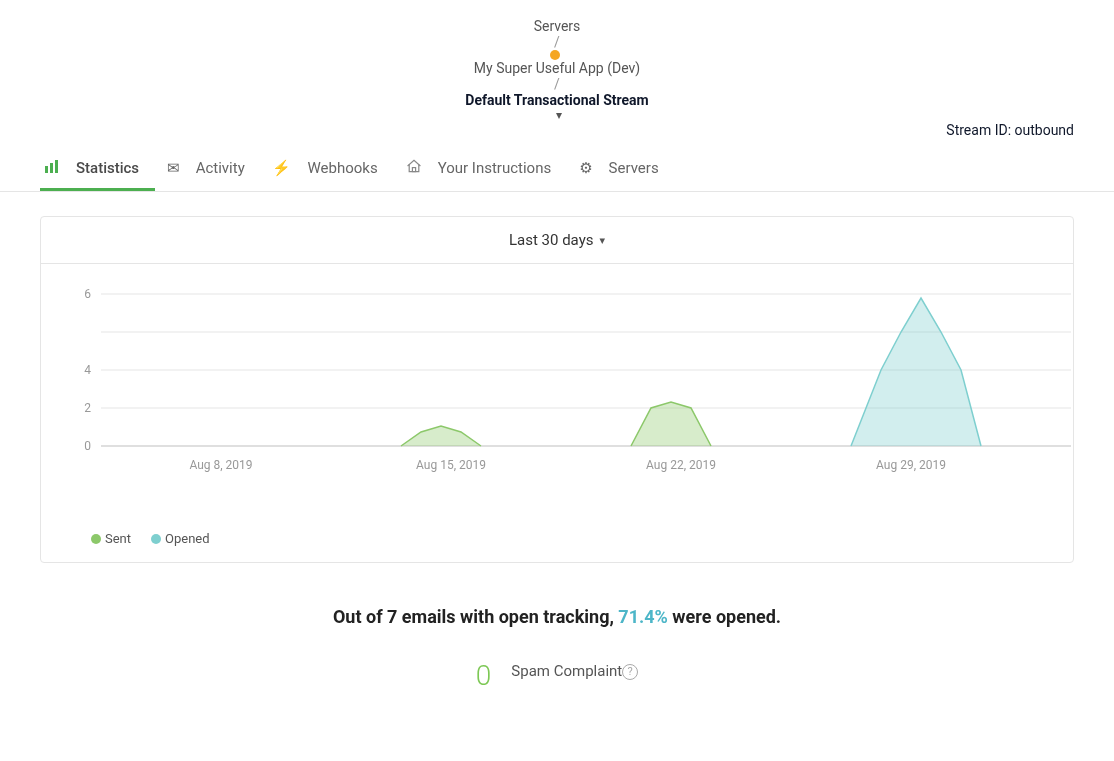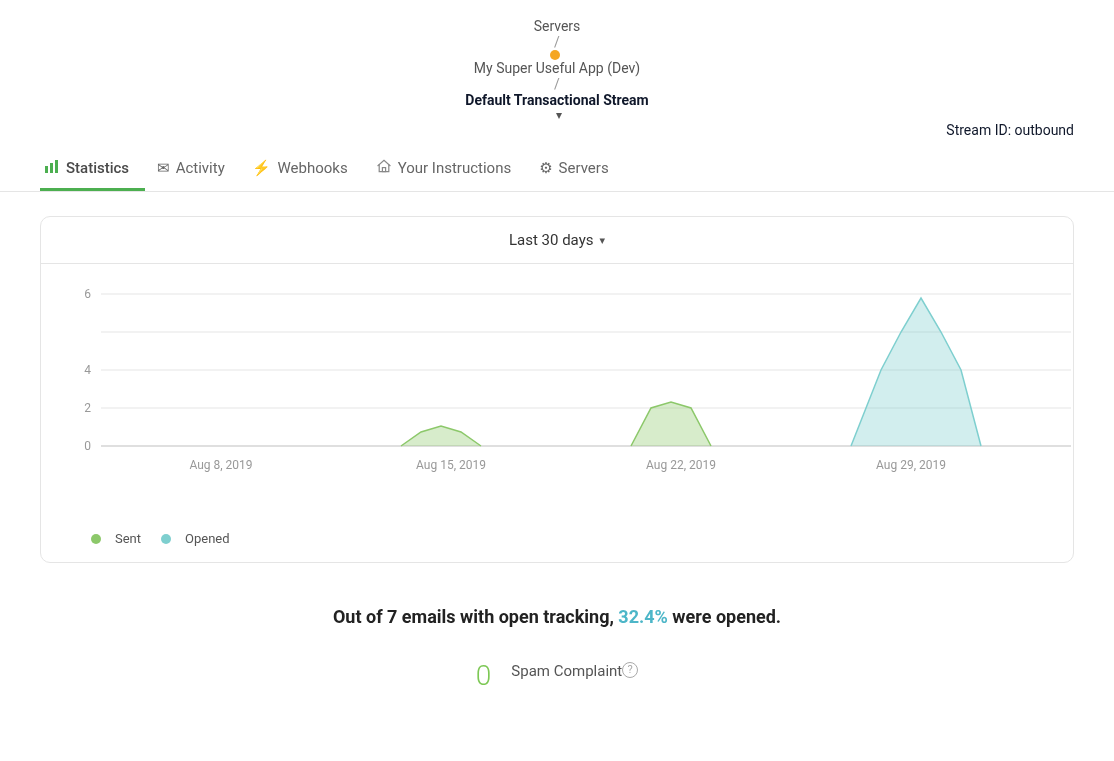"Statistics" .tab { gap: 6px -> 16px }
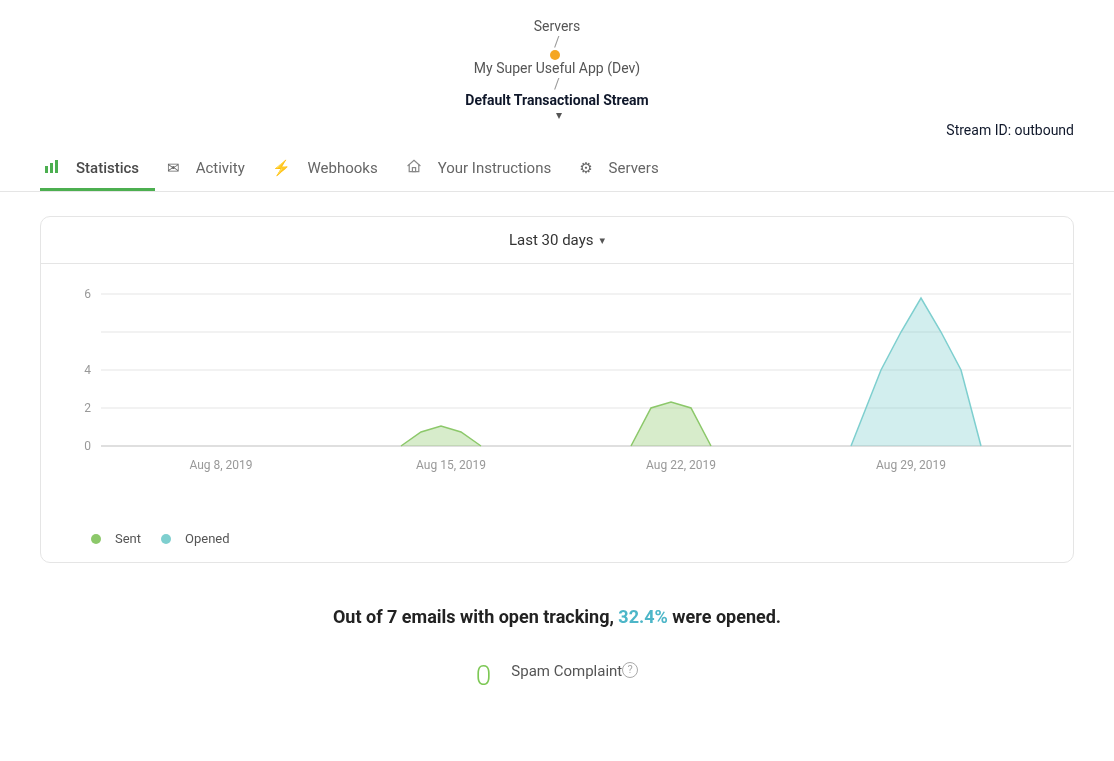"Last 30 days" .chart-card { border-radius: 10px -> 4px }
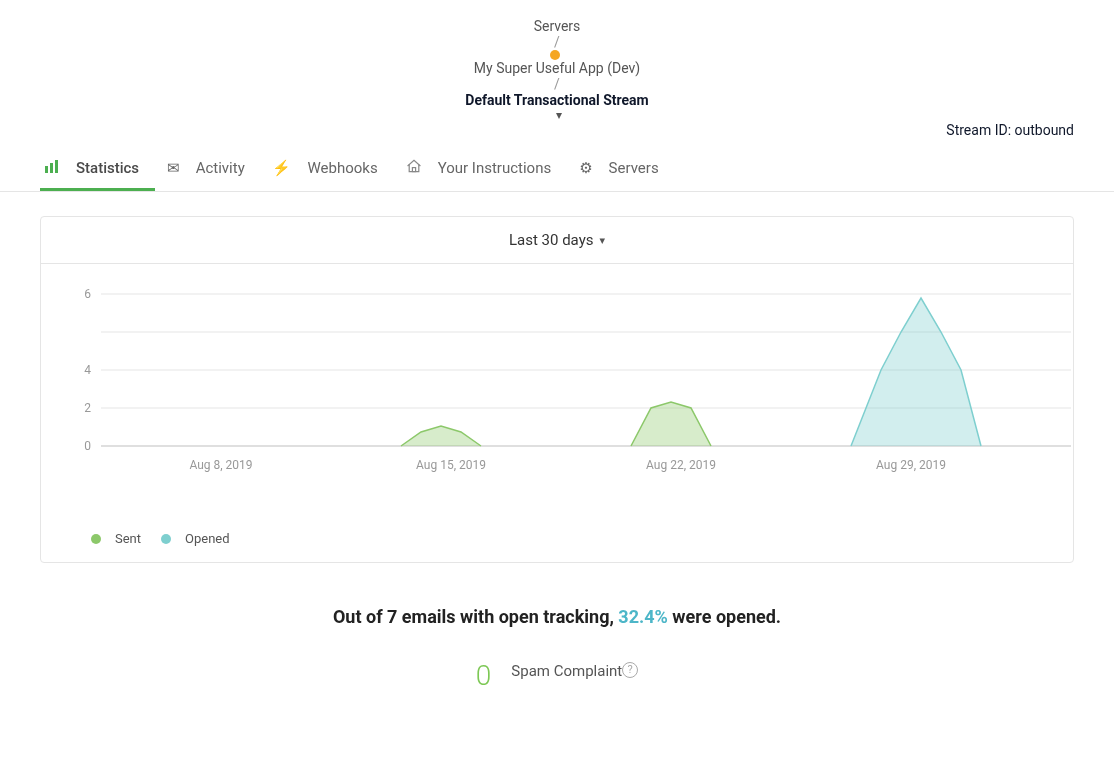"Sent" .legend-item { gap: 14px -> 4px }
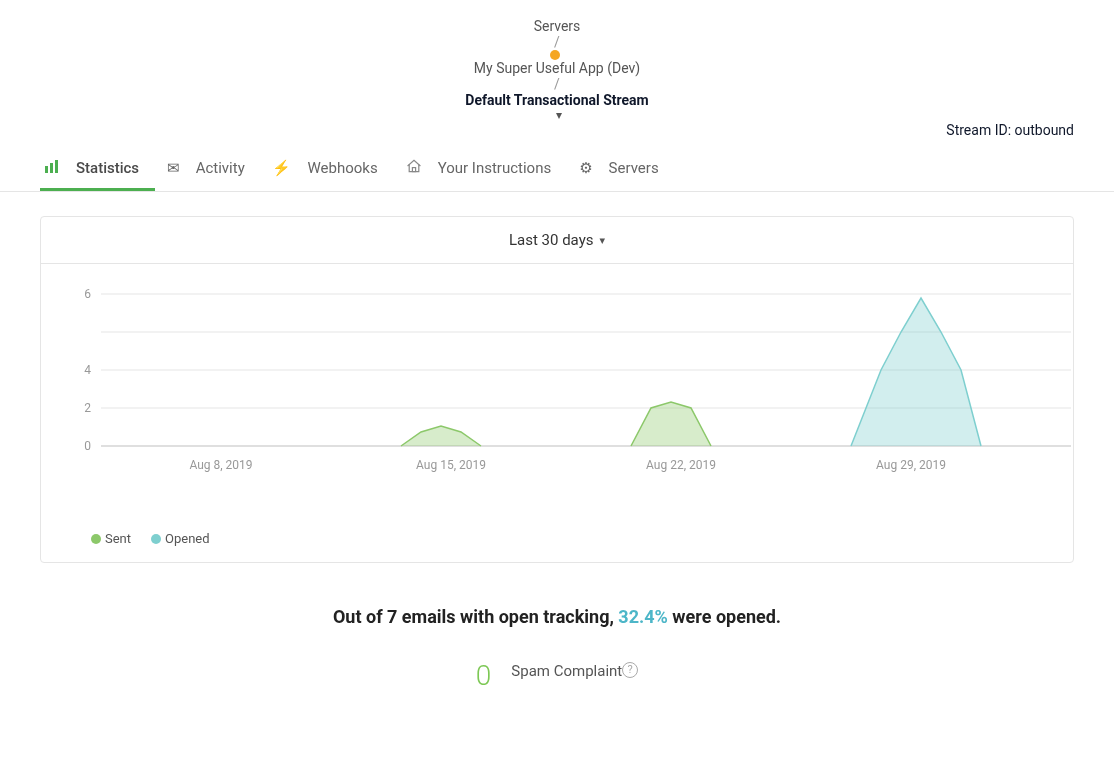"32.4%" span.highlight-blue { text: 32.4% -> 71.4% }
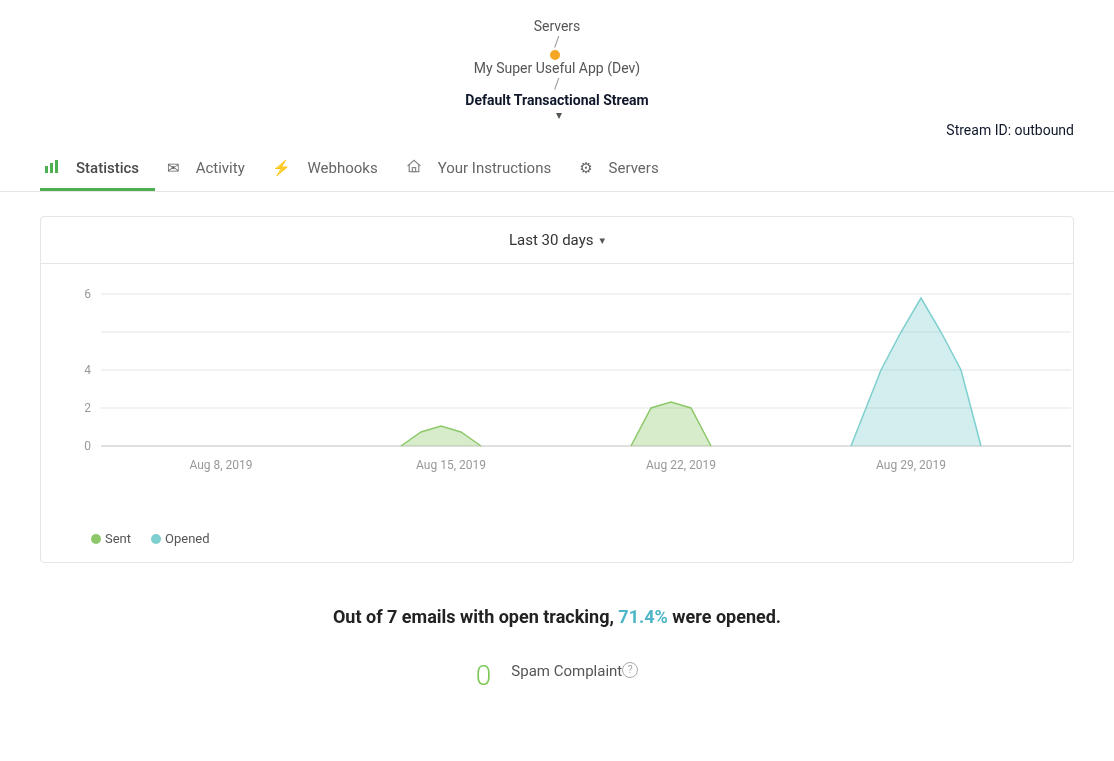"Spam Complaint" .spam-title { align-items: flex-start -> flex-end }
